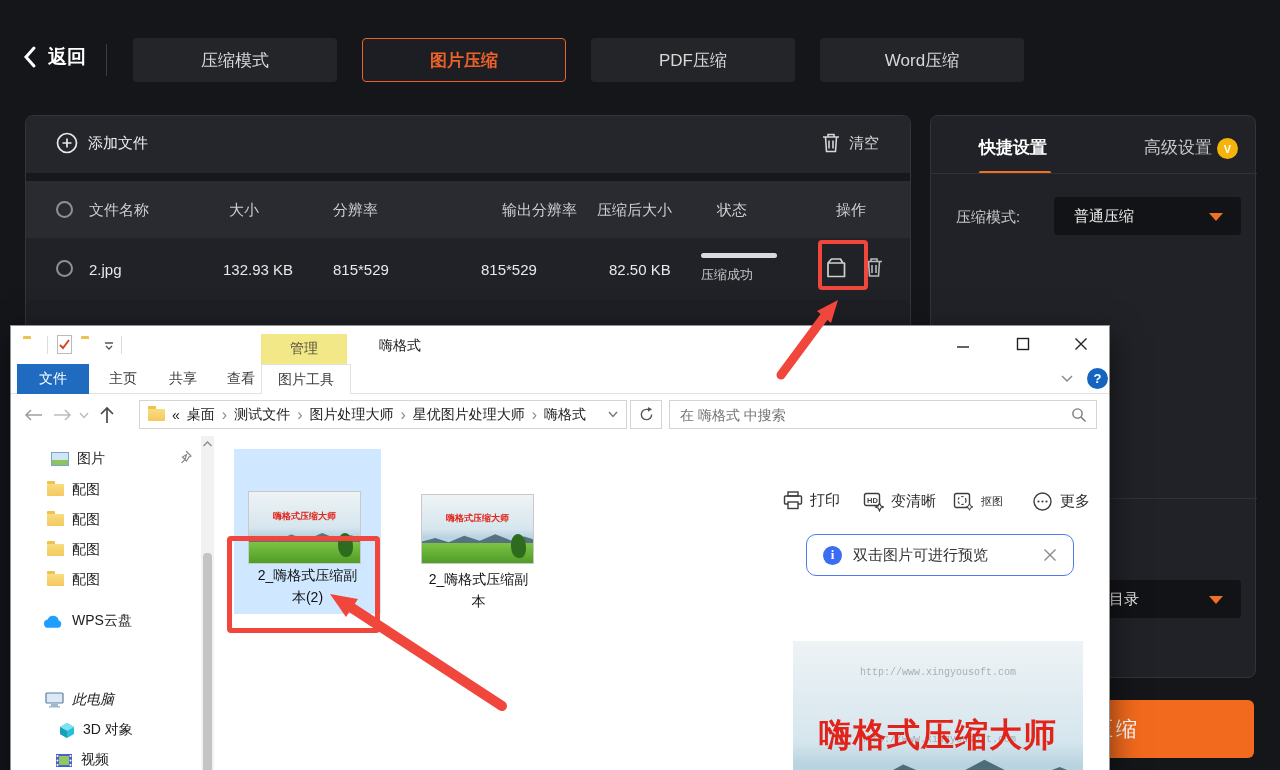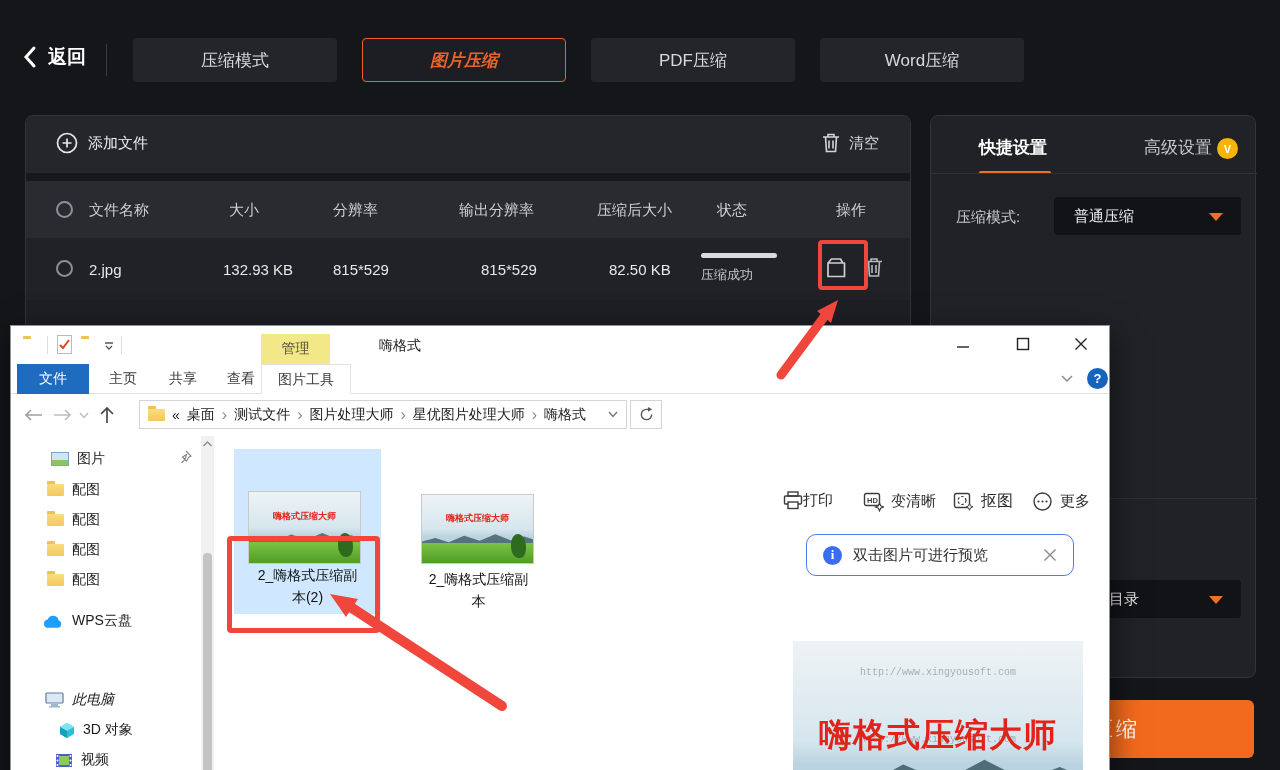"图片压缩" .top-tab.active { font-style: italic -> none }
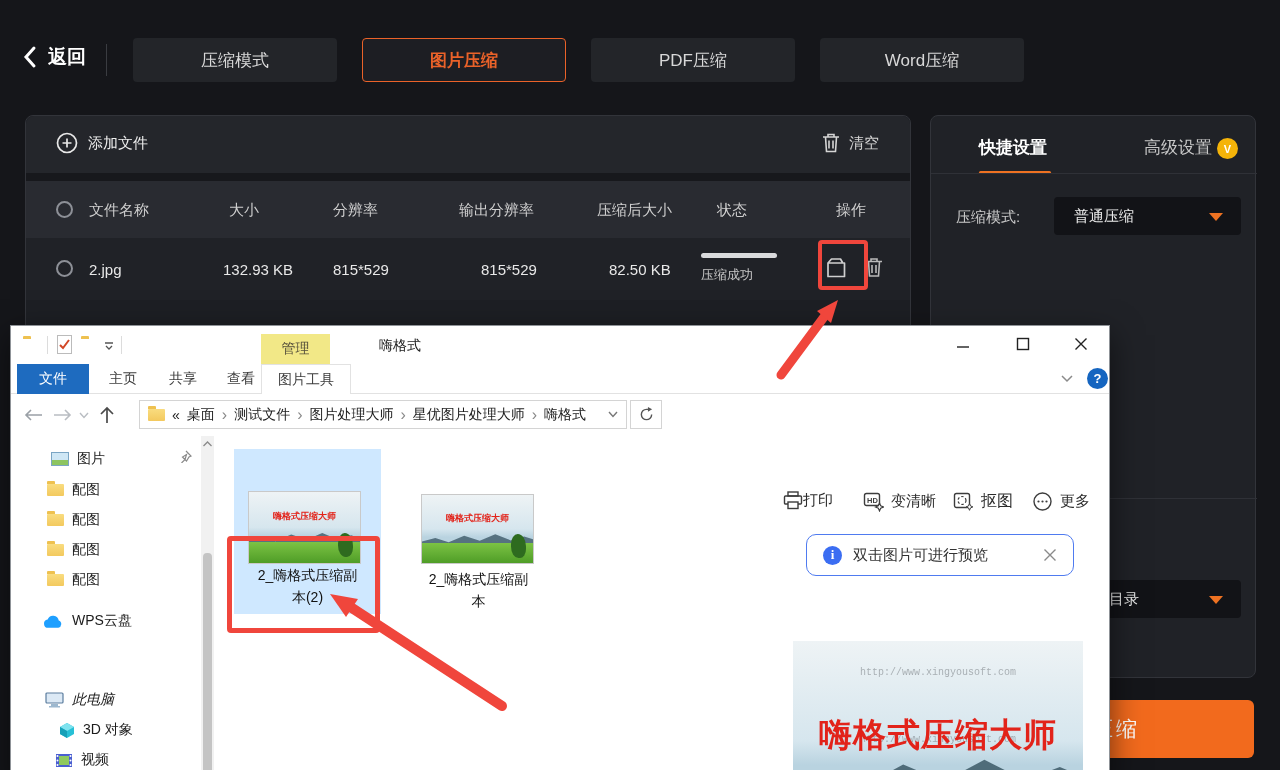"输出分辨率" span.col-label { left: 433px -> 476px }
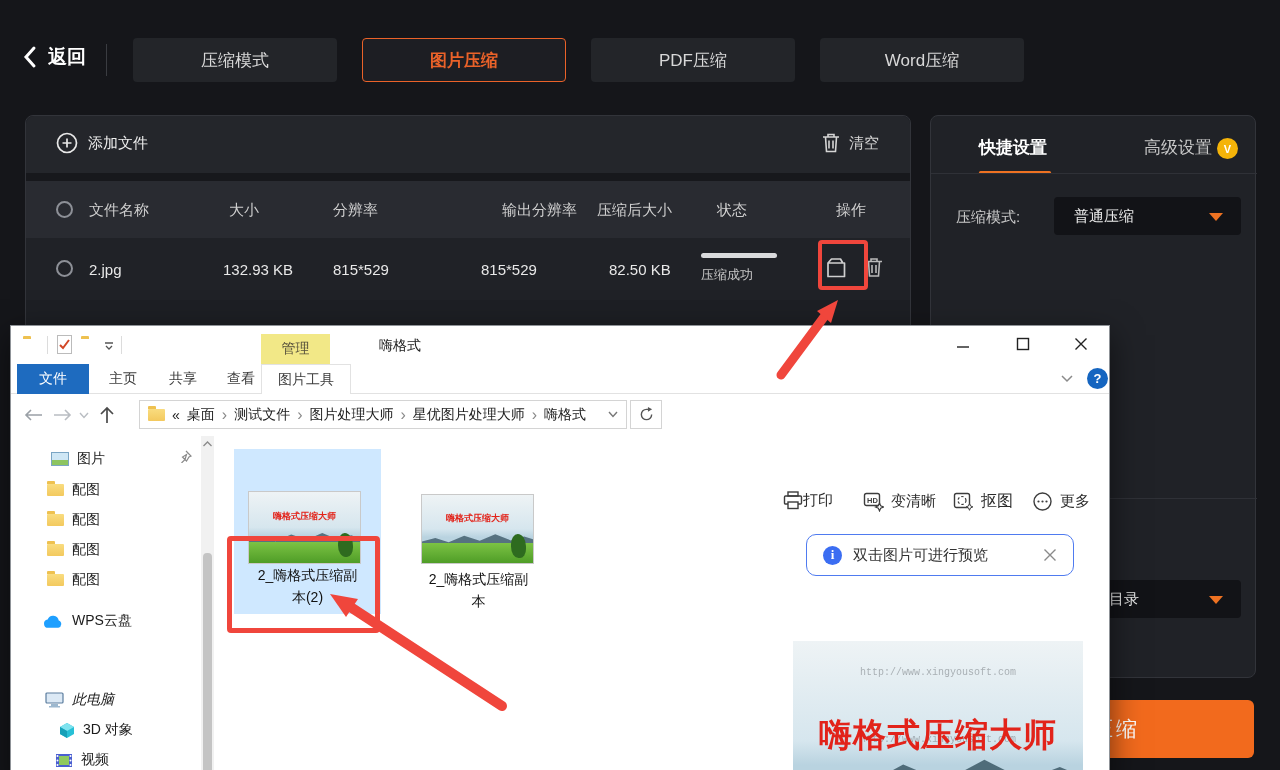"管理" div.abs { width: 69px -> 86px }
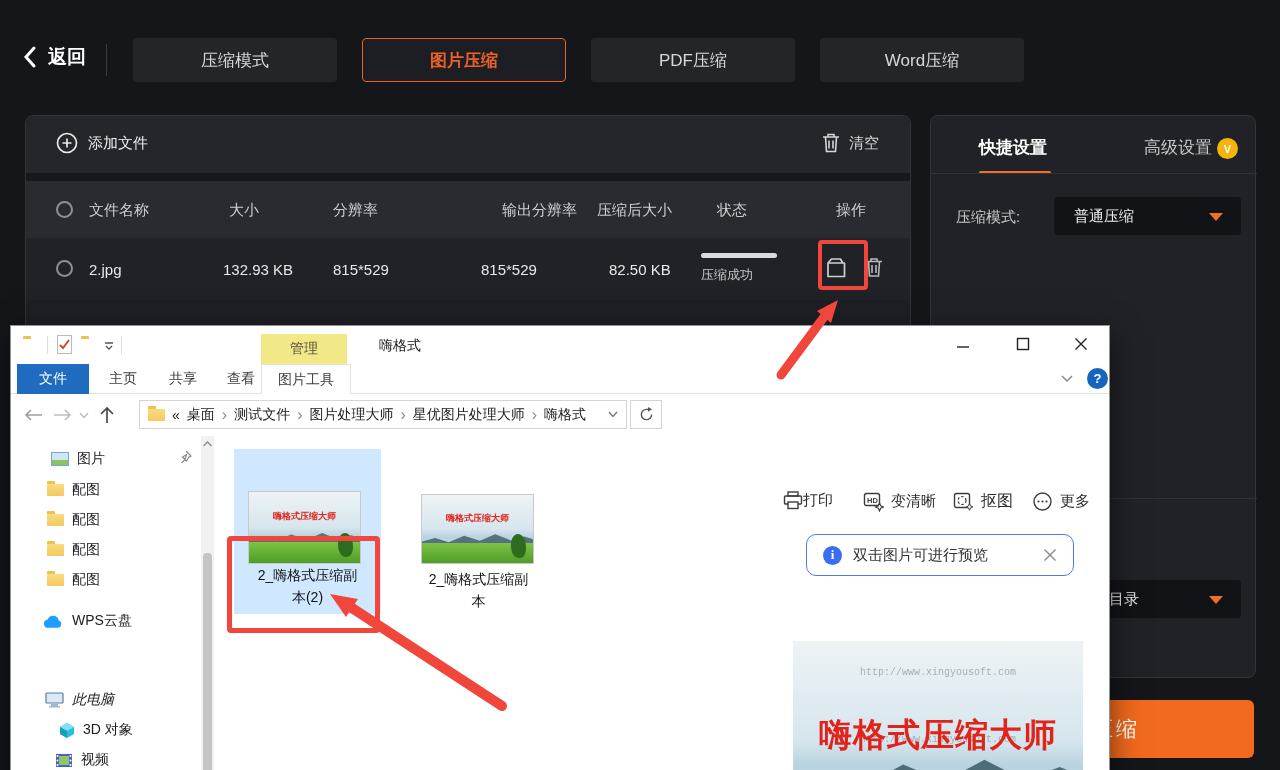"在 嗨格式 中搜索" div.ebox { html: none -> <div> <input> <svg> <circle></circle> <line></line> </svg> </div> }
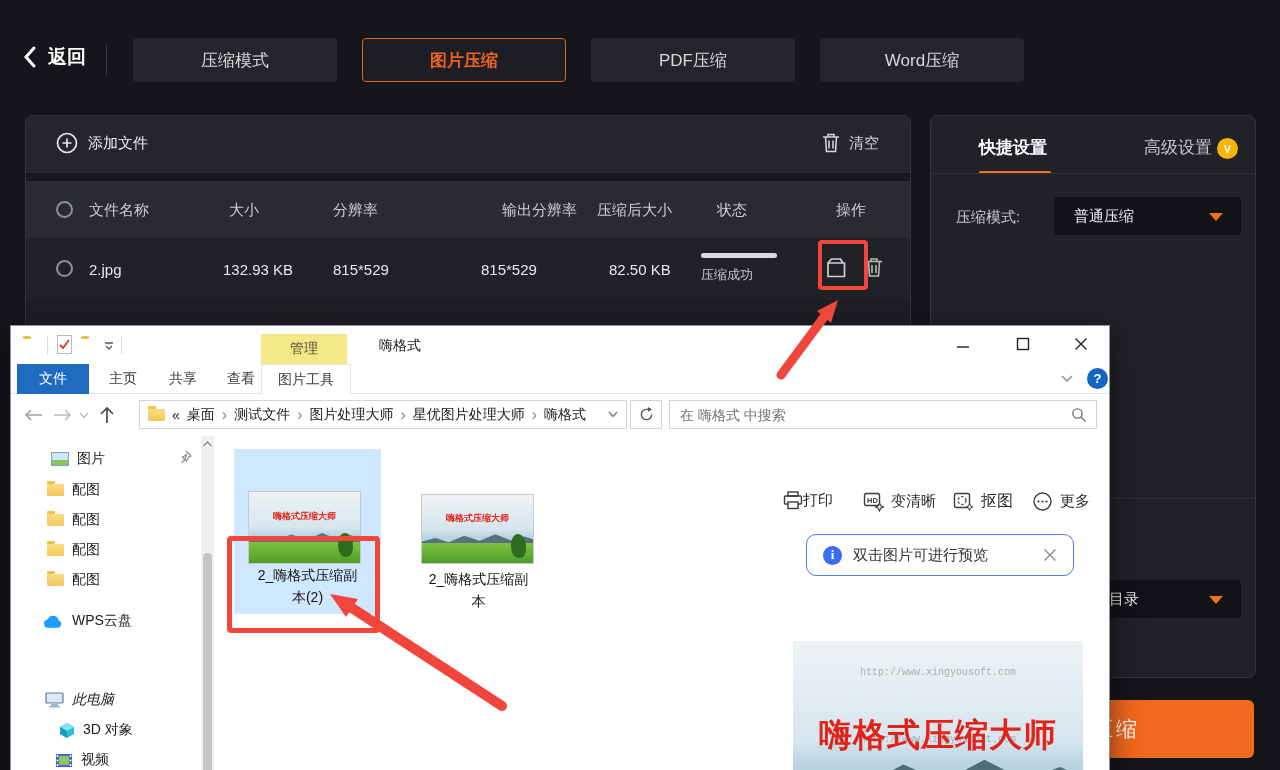"打印" div.abs { gap: none -> 7px }
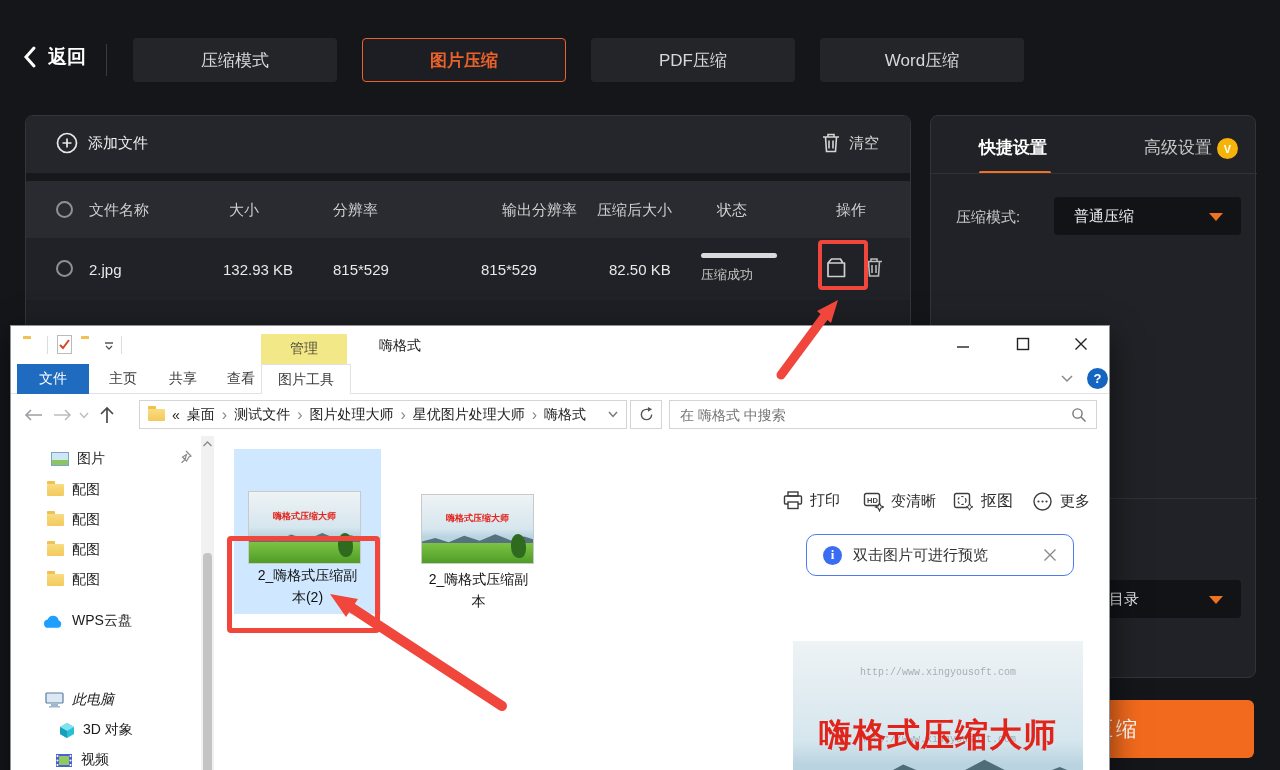"抠图" span { font-size: 16px -> 11px }
